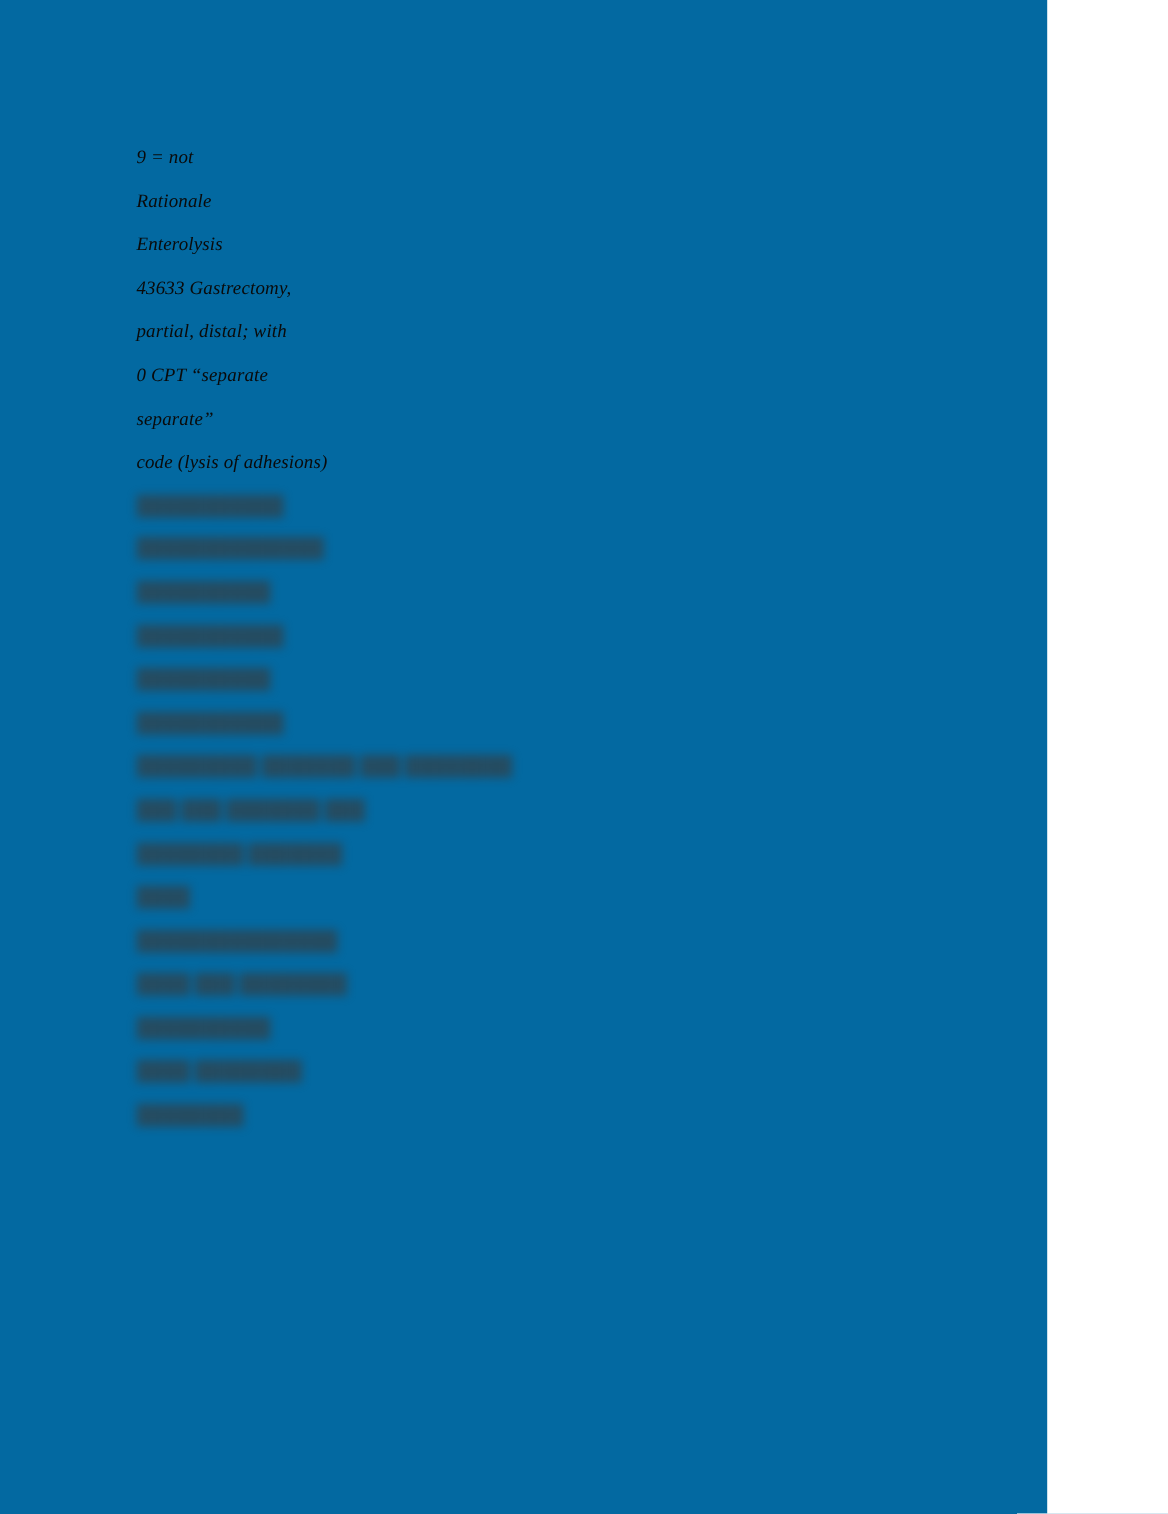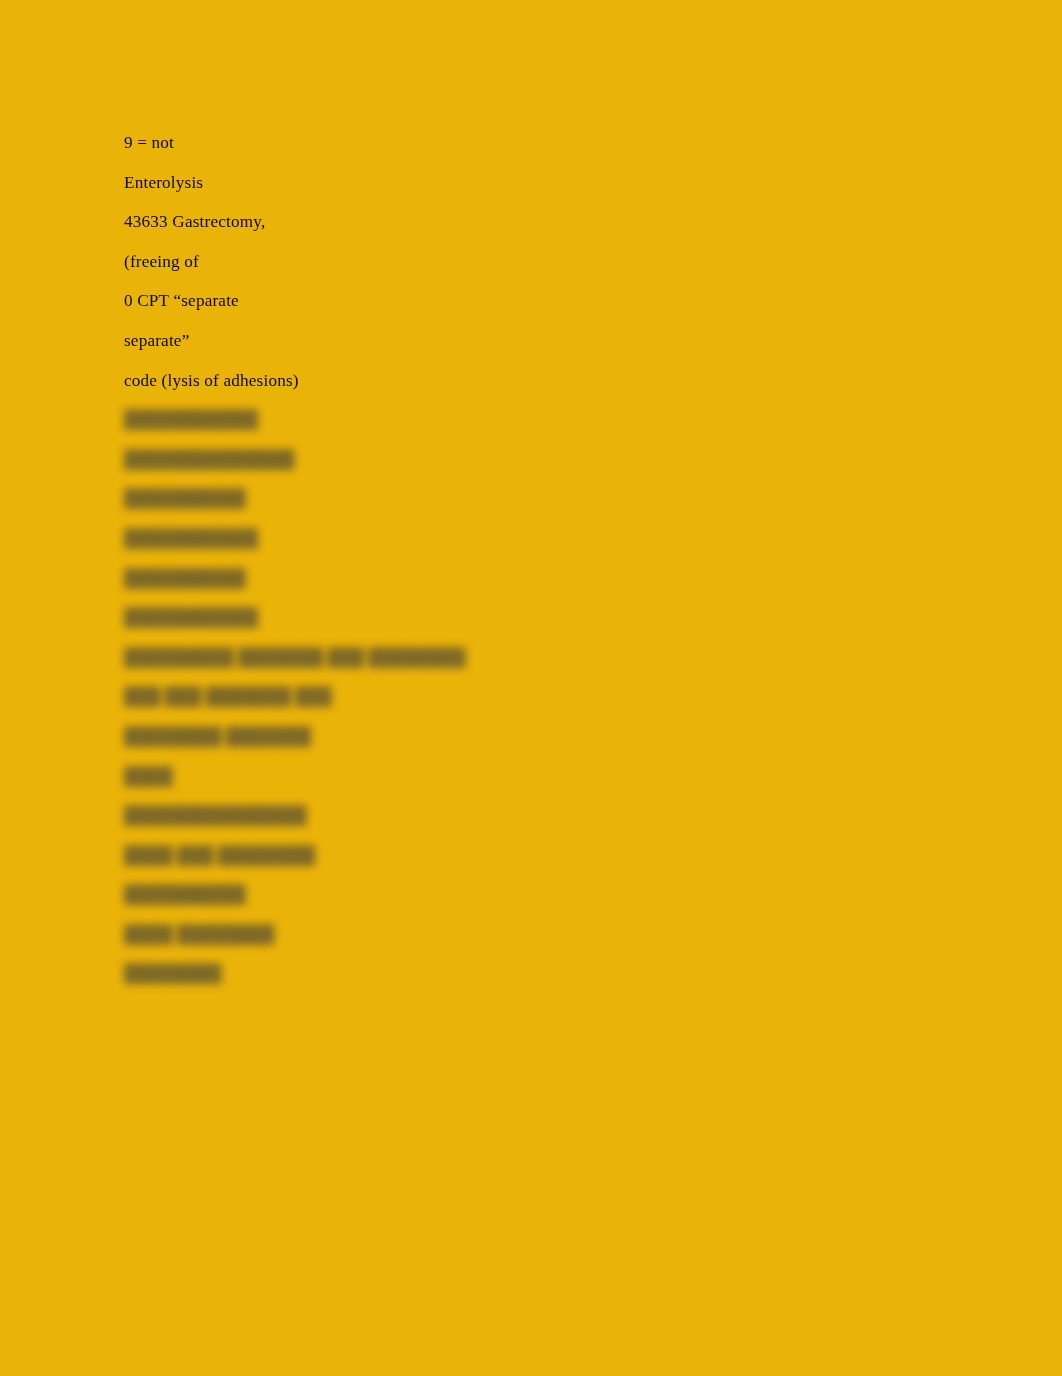"9 = not" .page { background: #eab308 -> #0369a1; font-style: none -> italic; width: 1062px -> 952px }
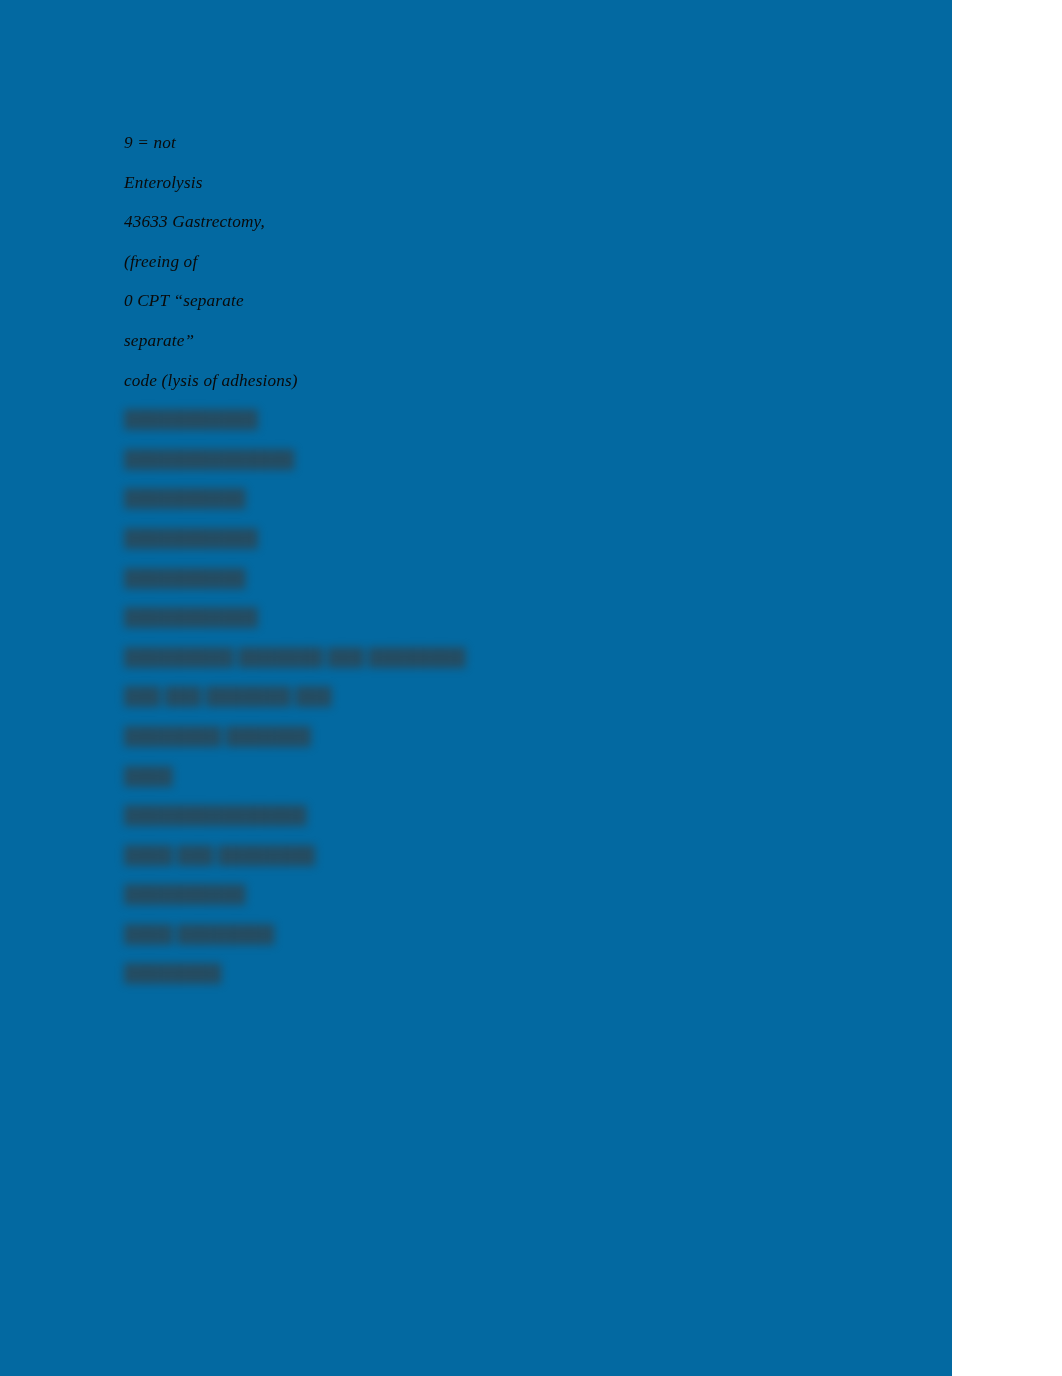"Rationale" div.line { html: none -> <div>Rationale</div> }
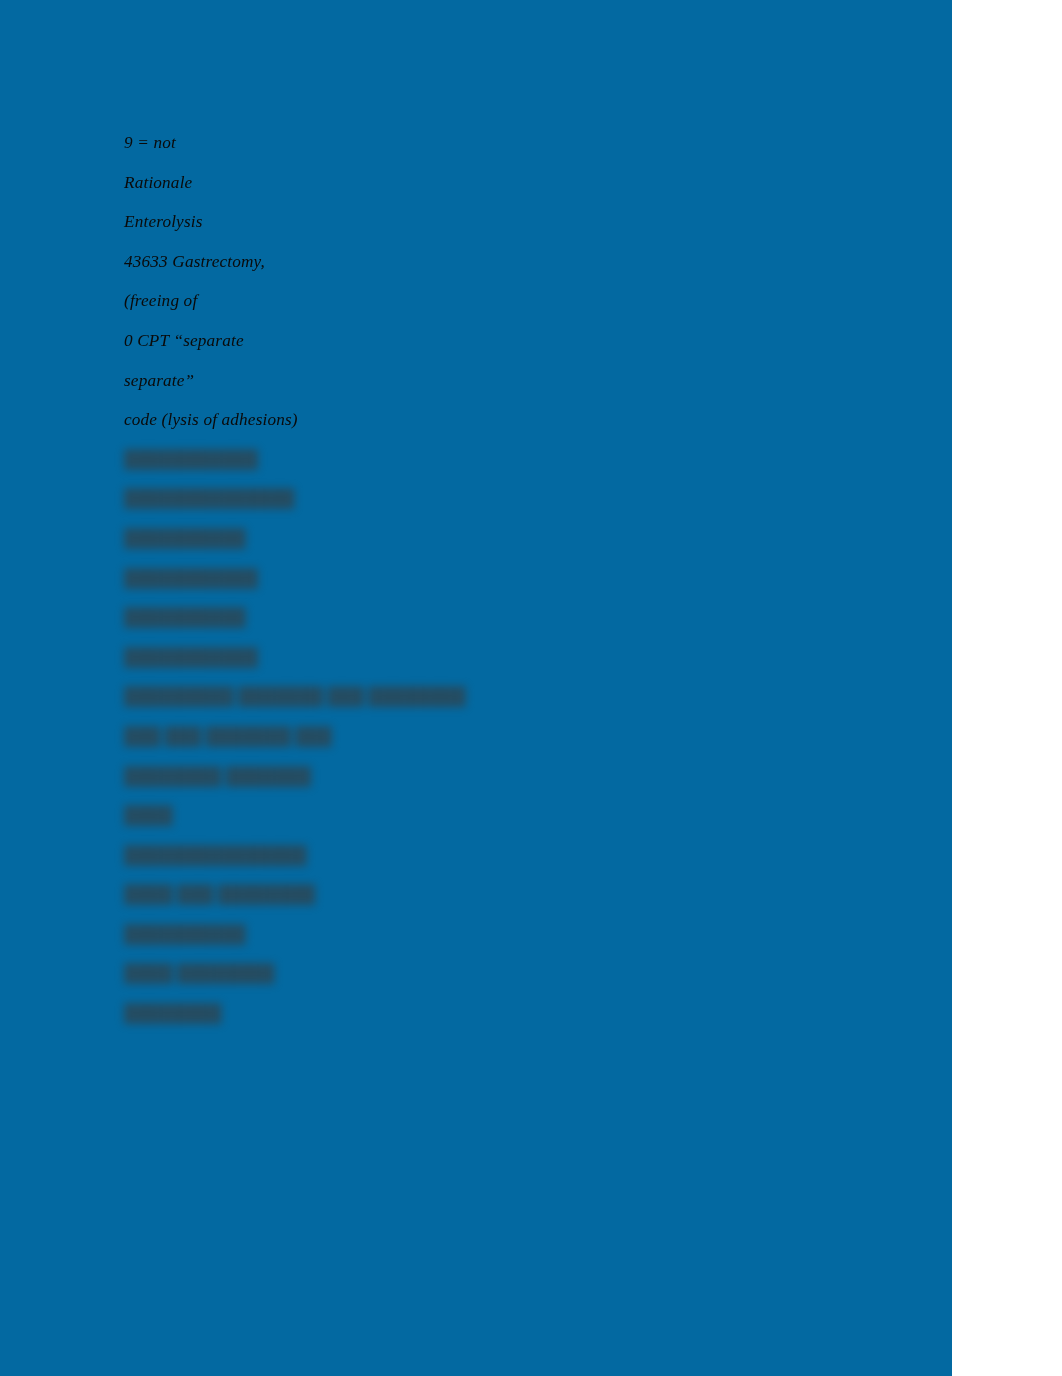"partial, distal; with" div.line { html: none -> <div>partial, distal; with</div> }
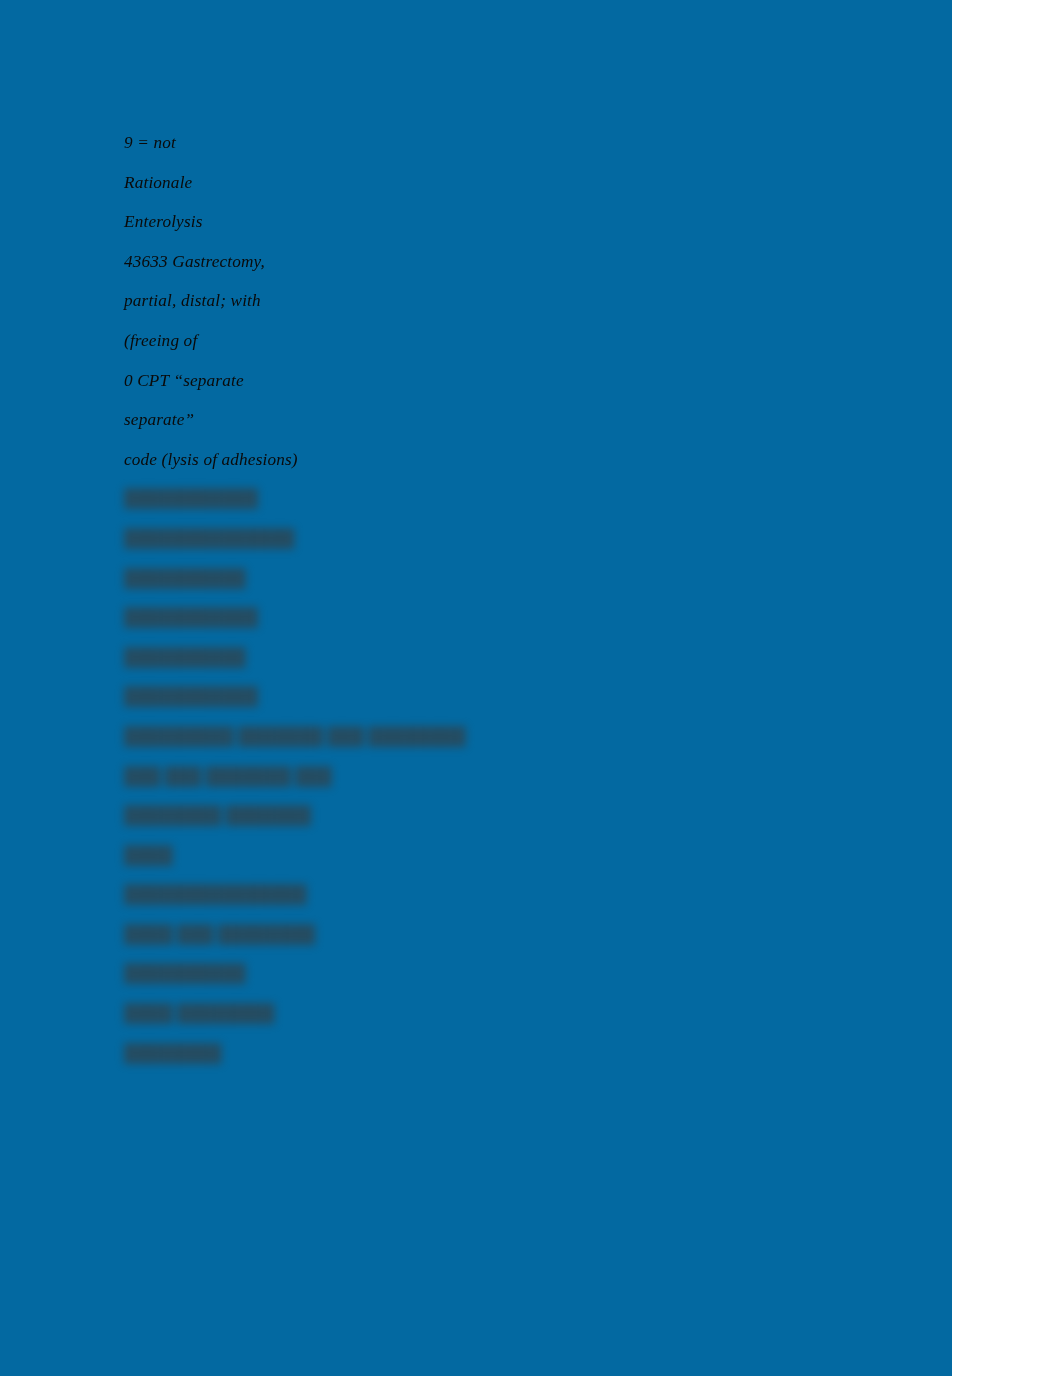"(freeing of" div.line { html: <div>(freeing of</div> -> none }
